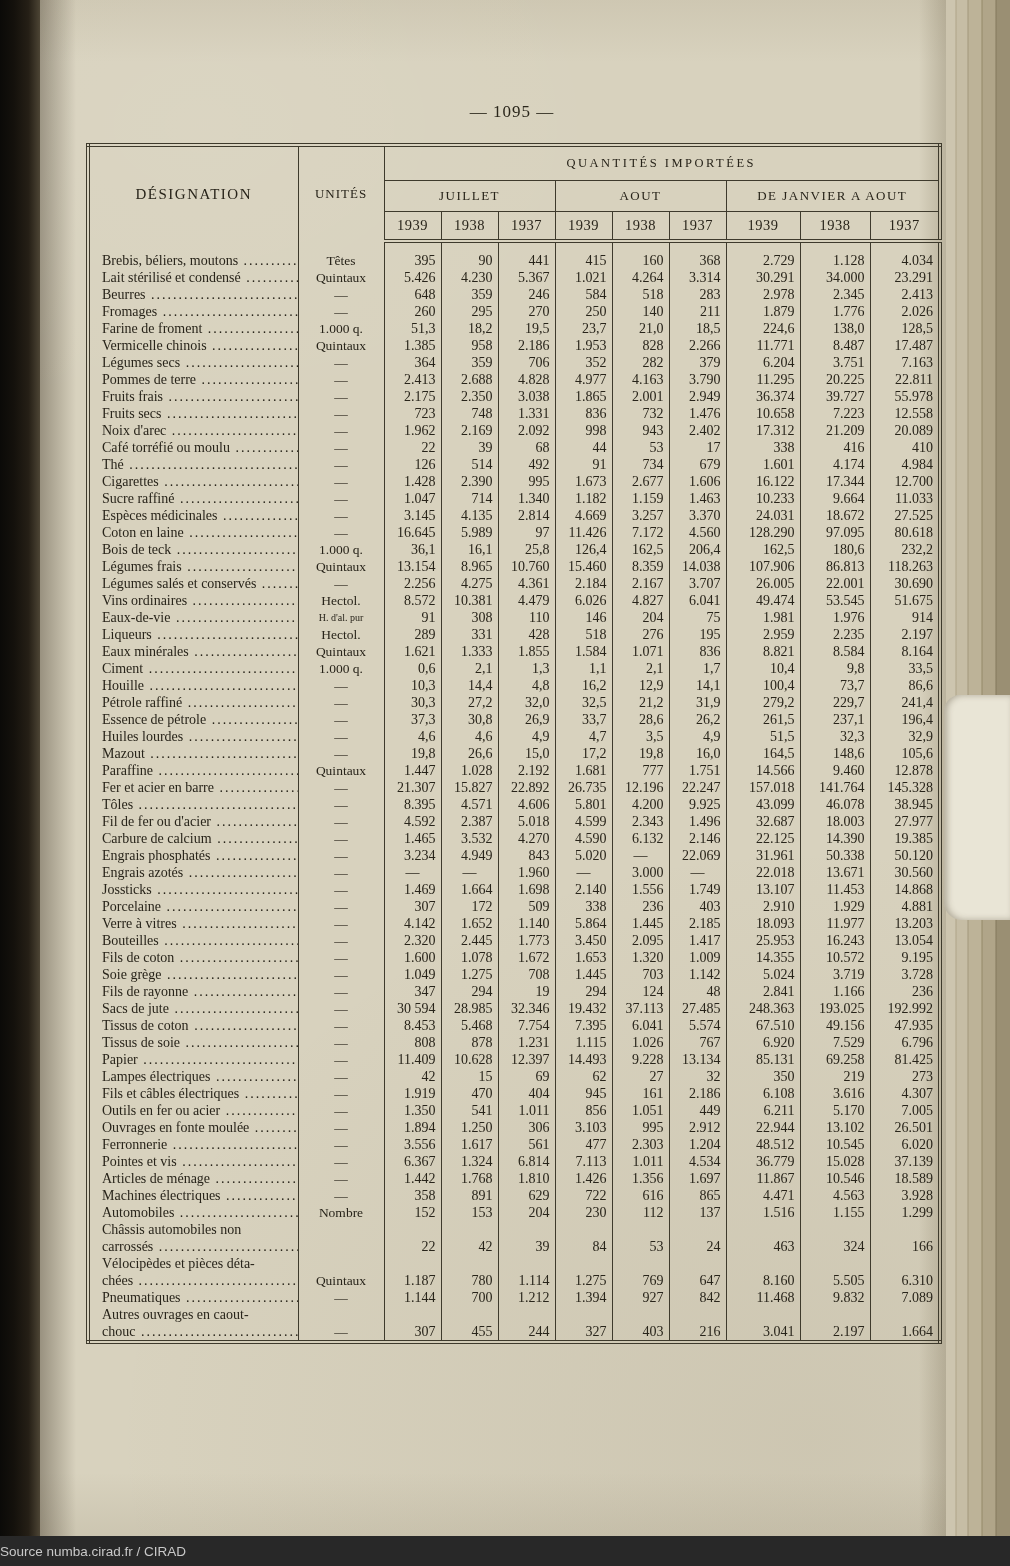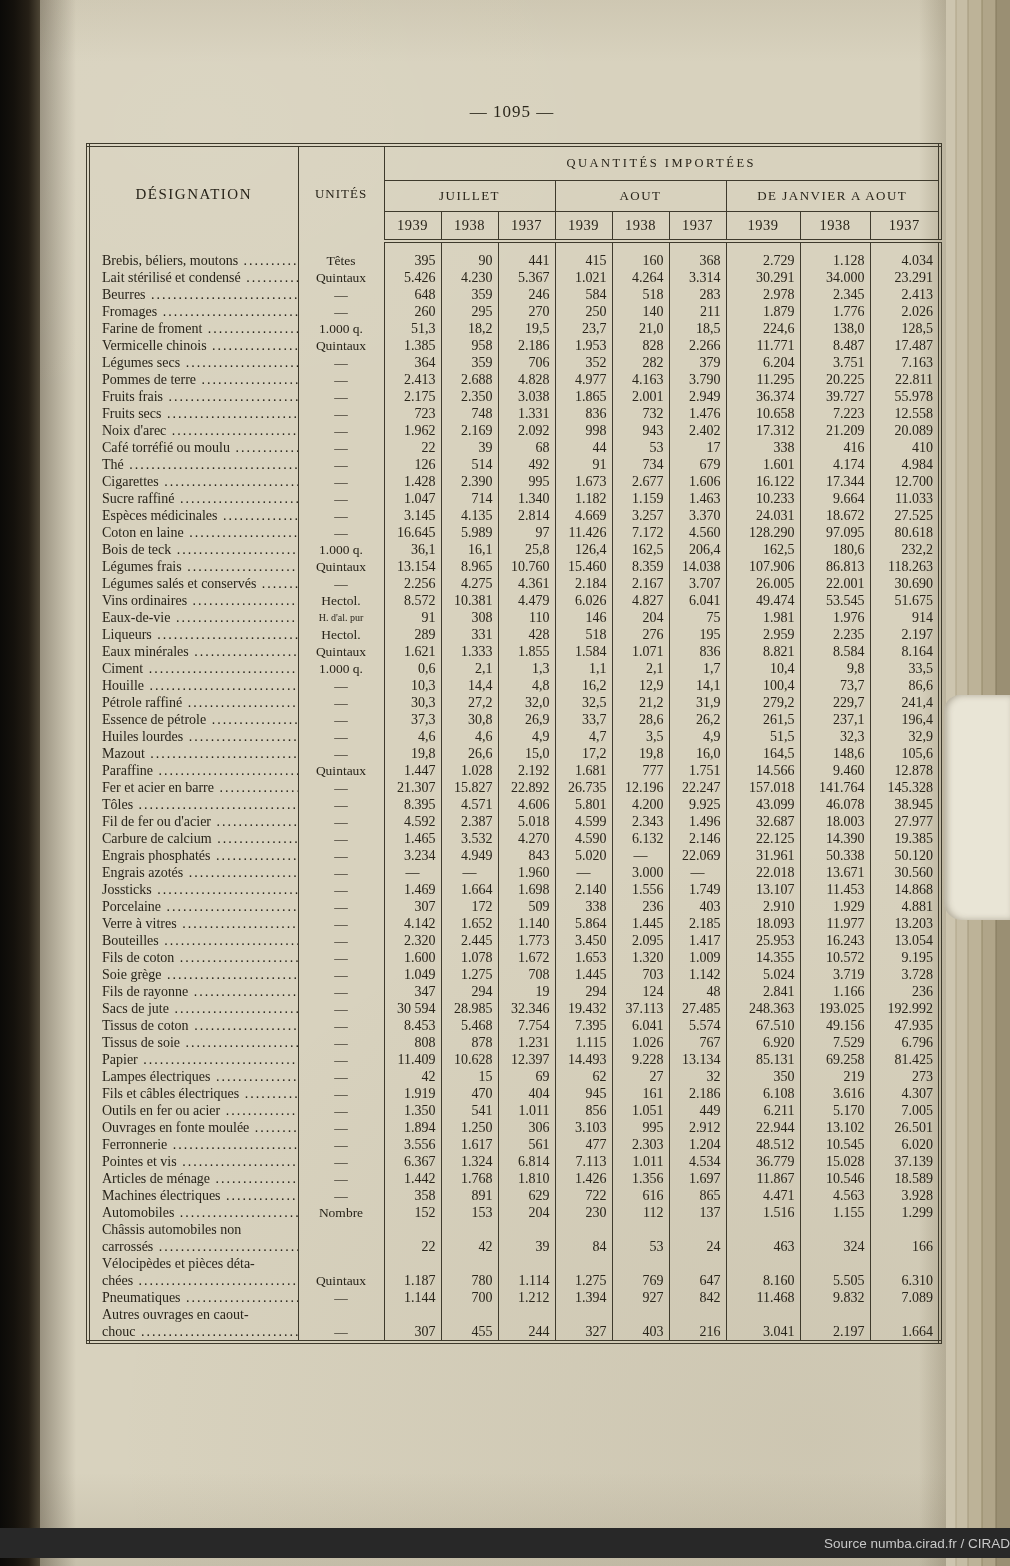"Source numba.cirad.fr / CIRAD" .footer { bottom: 8px -> 0; justify-content: flex-end -> none }
